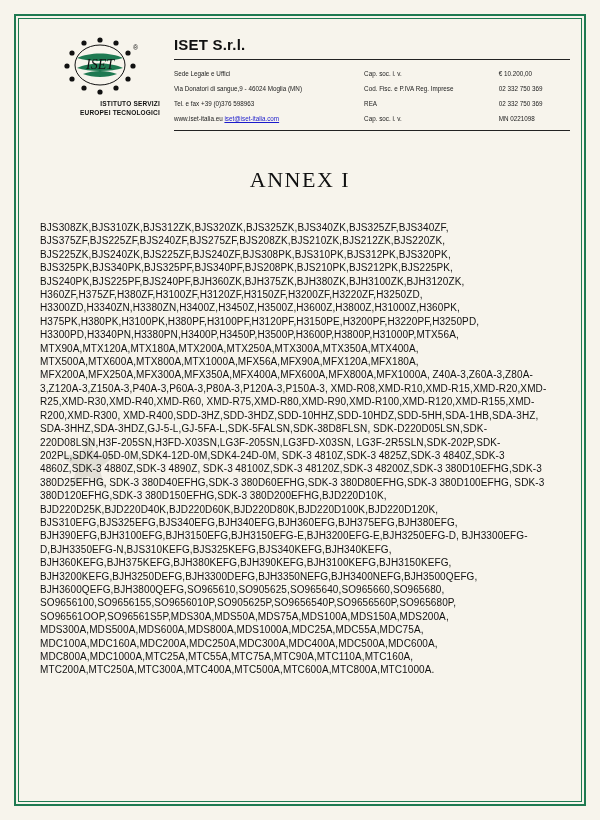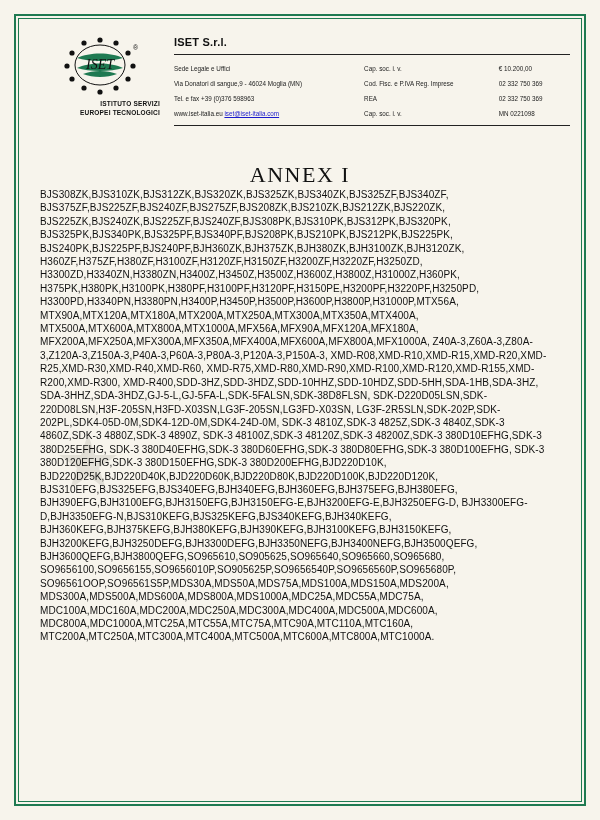"ISET S.r.l." .company-name { font-size: 11px -> 15px }
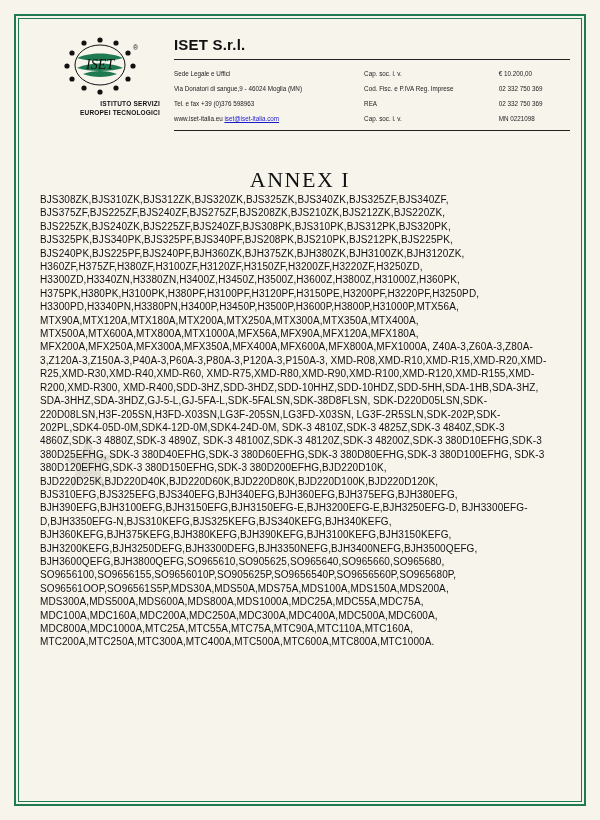"ANNEX I" .title { margin-bottom: none -> 28px }
